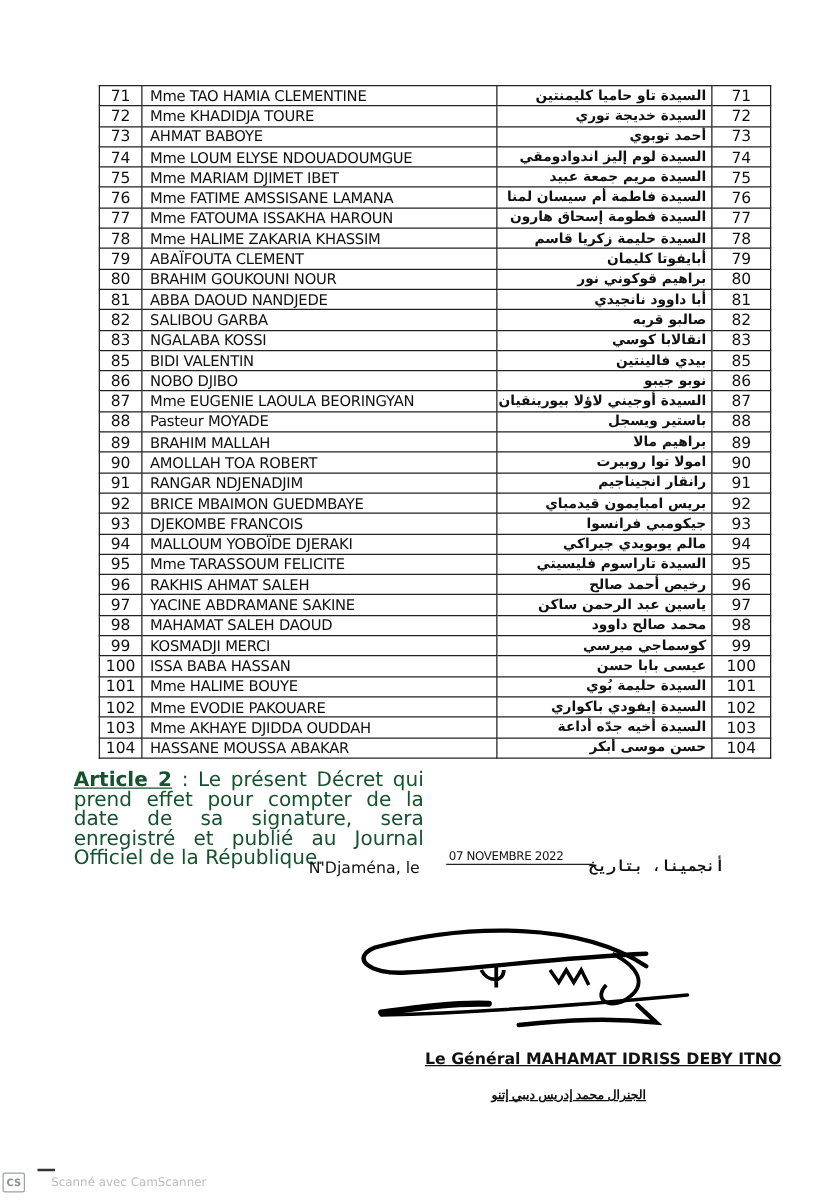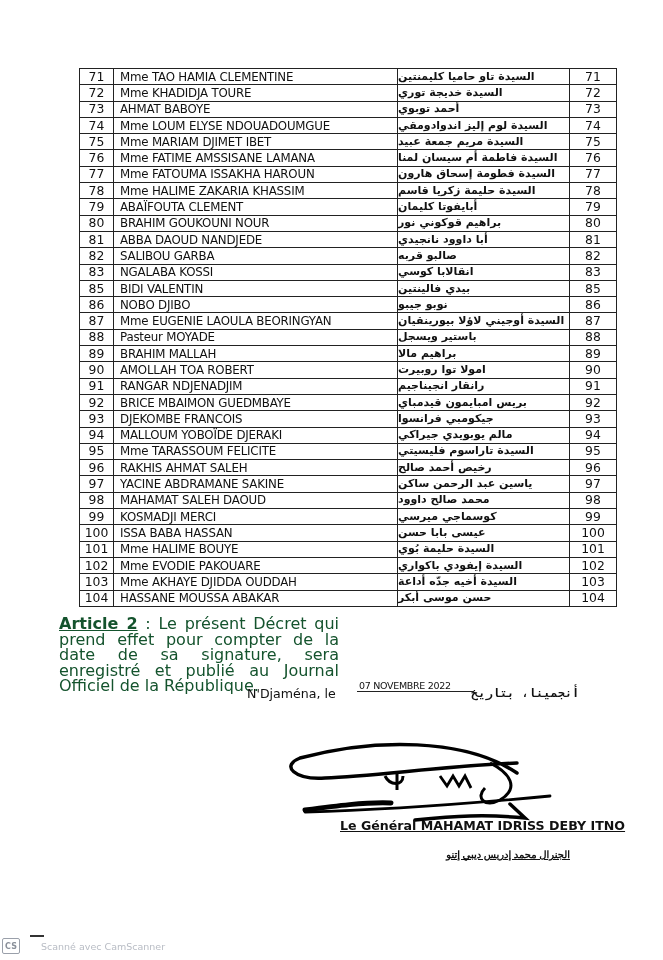"السيدة تاو حاميا كليمنتين" .names-table td.ar { text-align: left -> right }
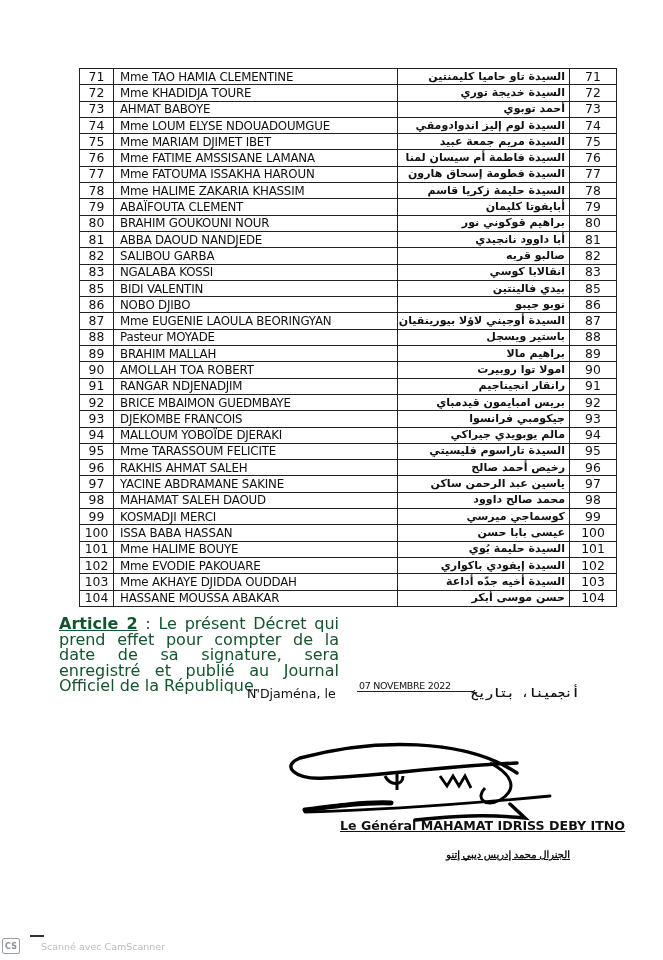"Le Général MAHAMAT IDRISS DEBY" .signer { text-align: right -> center; top: 818px -> 839px }
